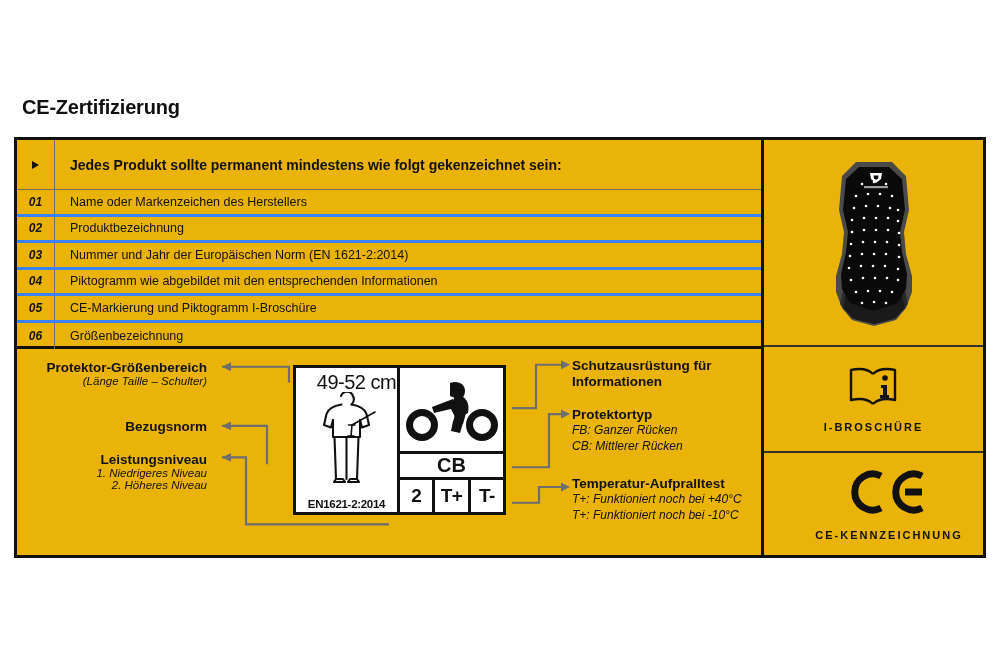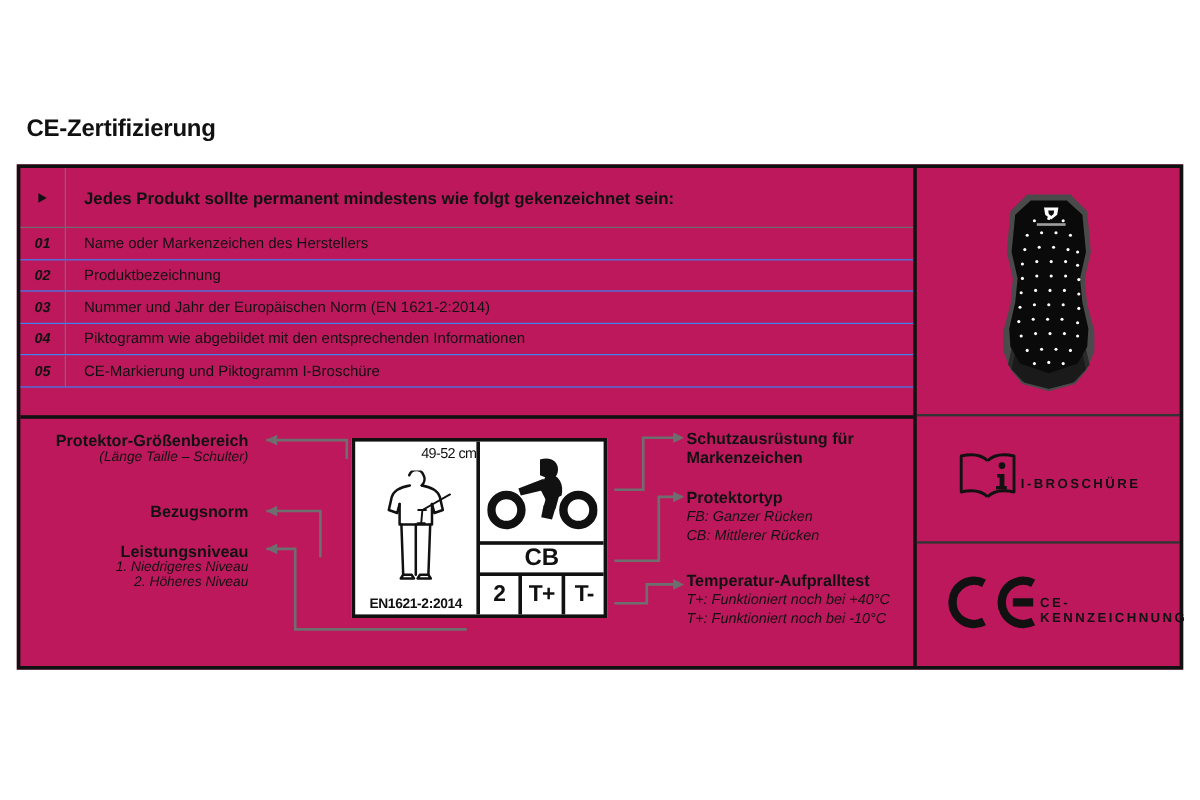"Jedes Produkt sollte permanent" #cert-table { background: #be185d -> #eab308 }
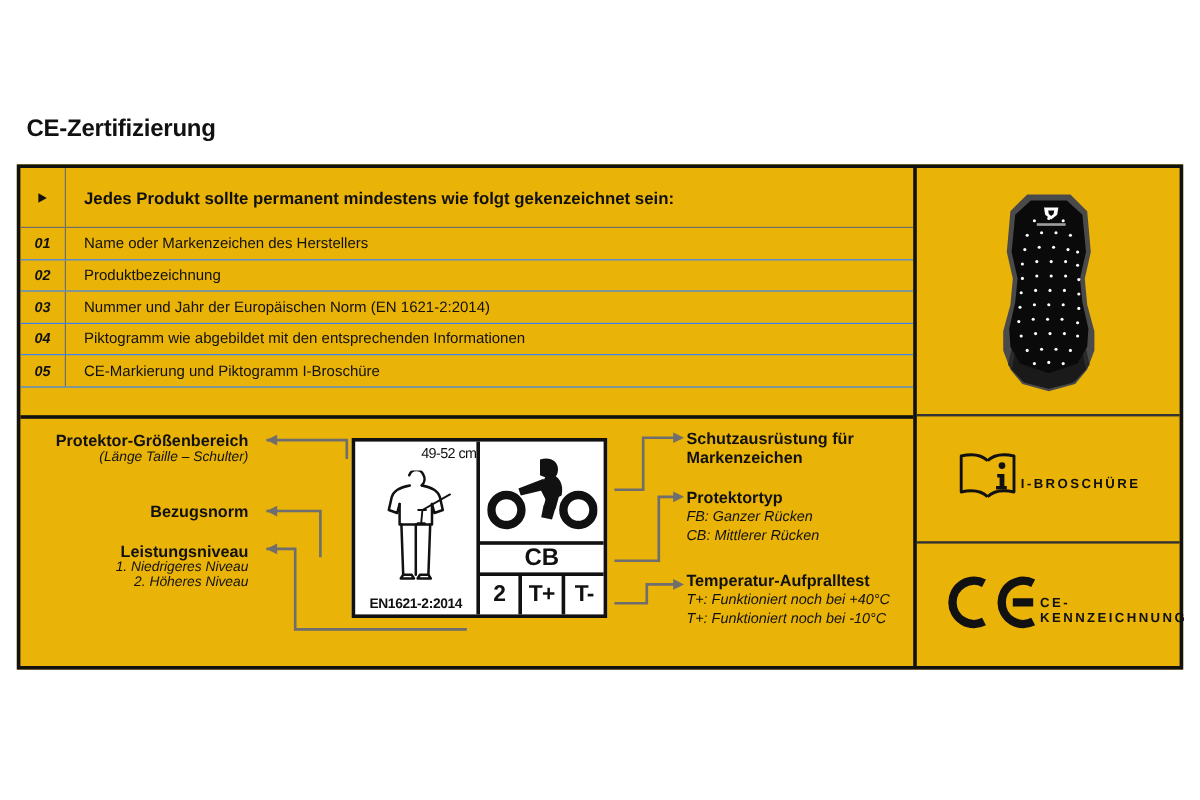"01" .mk-row { border-bottom: 1px solid #3b82f6 -> 3px solid #3b82f6 }
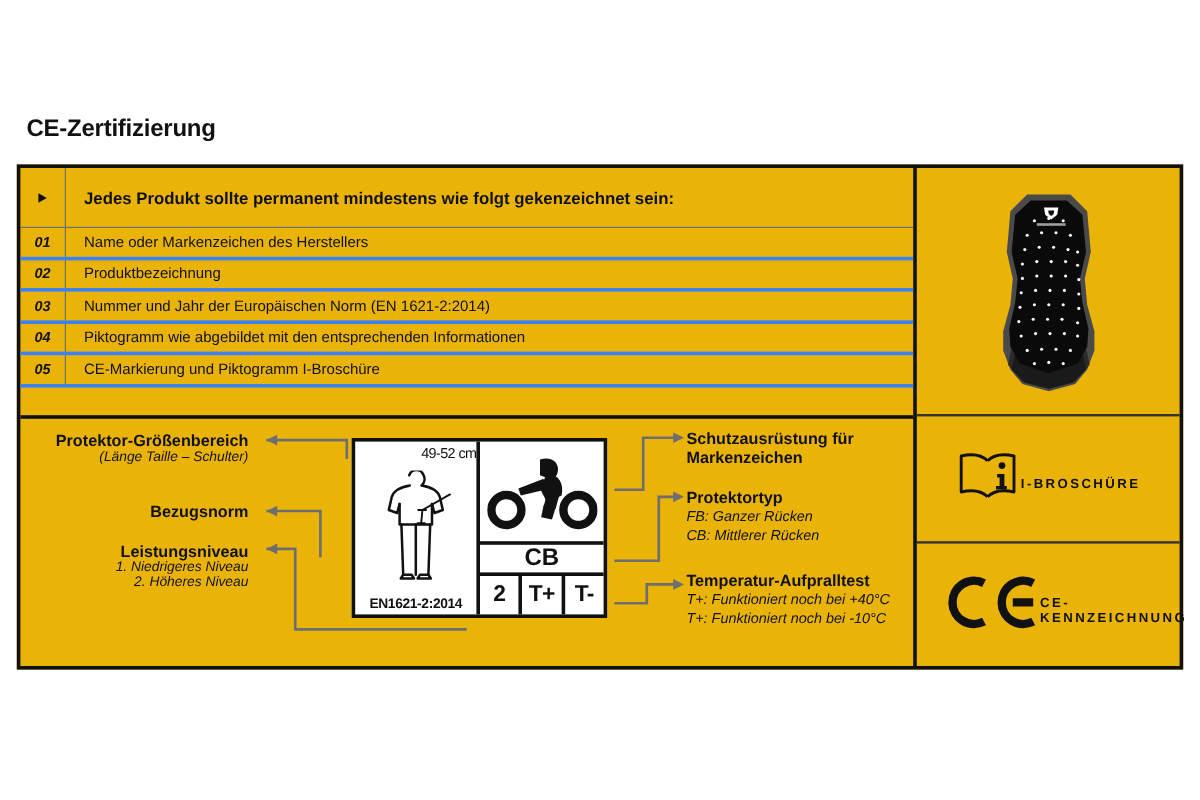"06" div.mk-row { html: none -> <div> <div>06</div> <div>Größenbezeichnung</div> </div> }
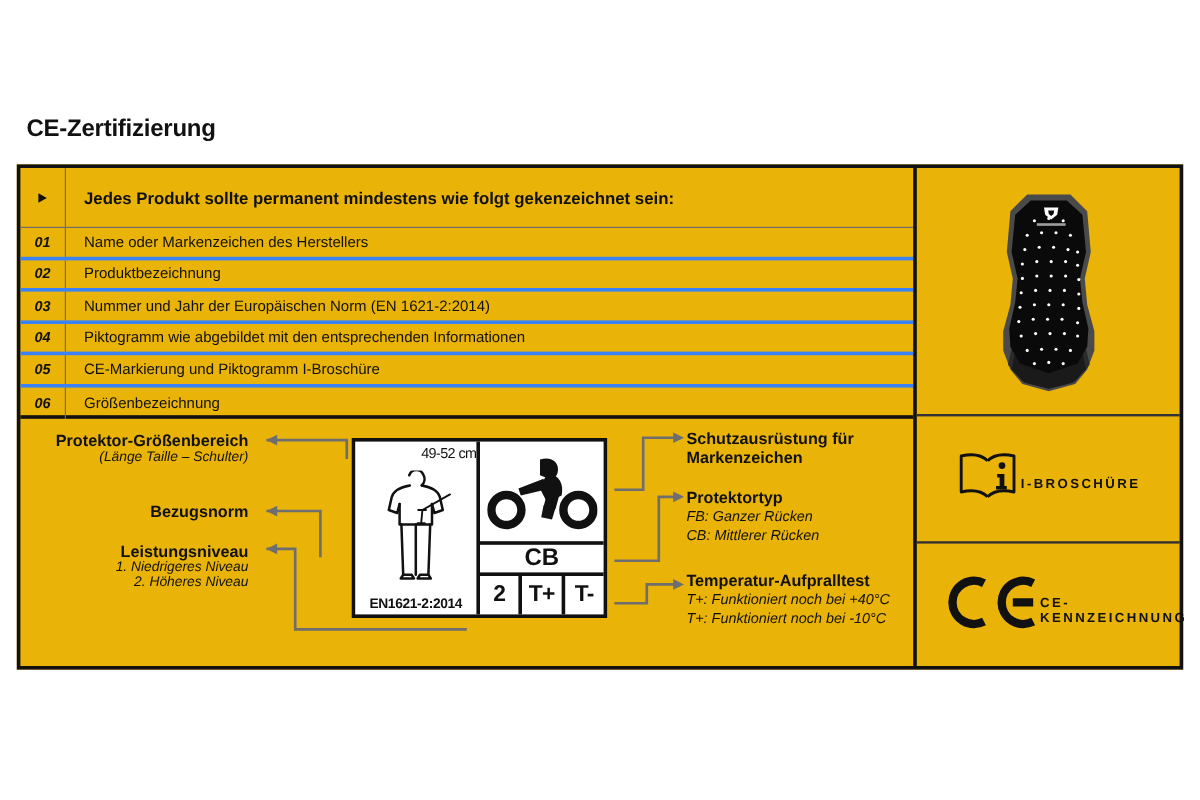"49-52 cm" #size-text { font-size: 12px -> 20px; text-align: right -> center }
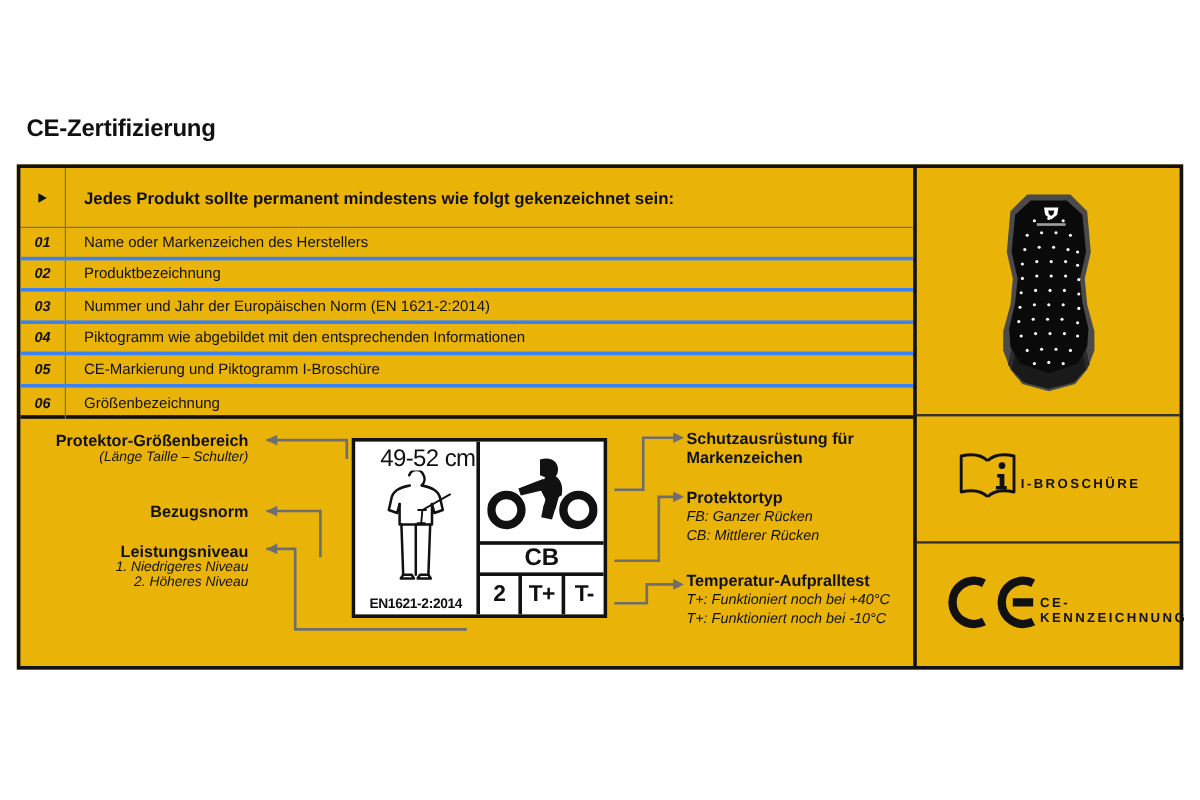"Markenzeichen" div.r-title { text: Markenzeichen -> Informationen }
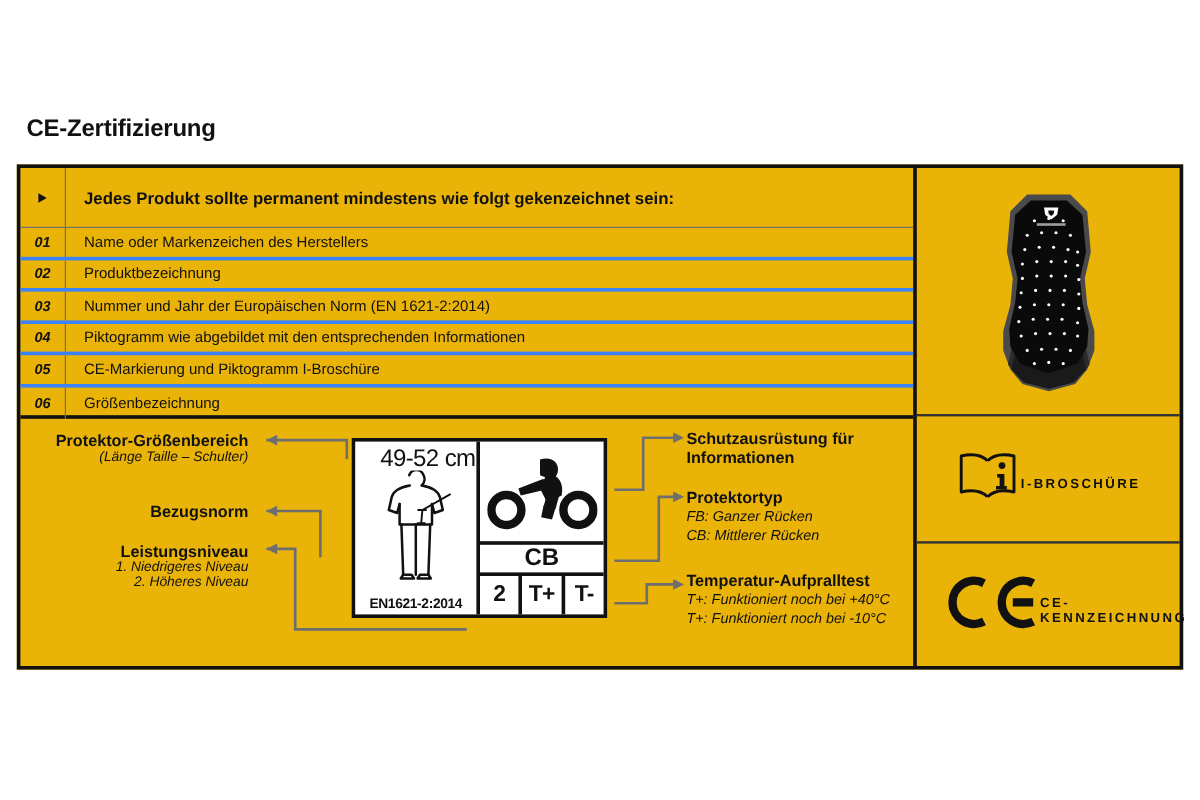"I-BROSCHÜRE" .rpanel { flex-direction: none -> column }
